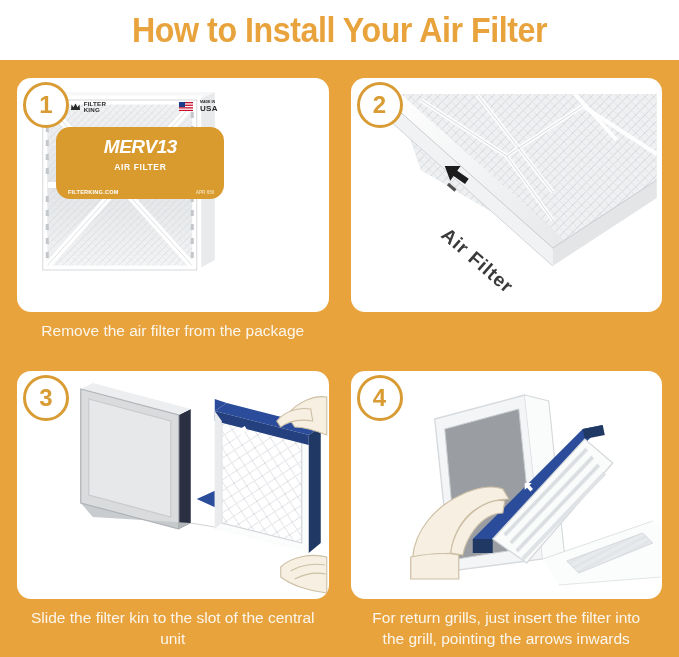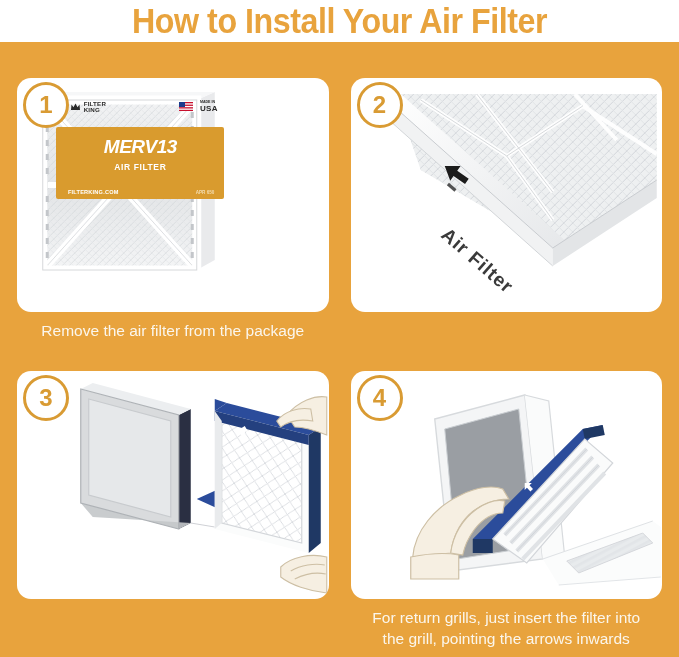"How to Install Your Air" .title-bar { height: 42px -> 60px }
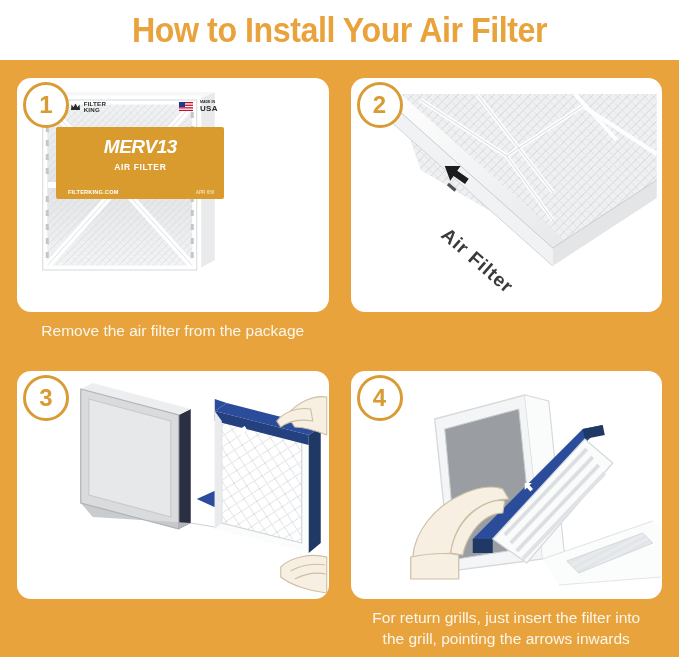"MERV13" div { border-radius: 2px -> 14px }
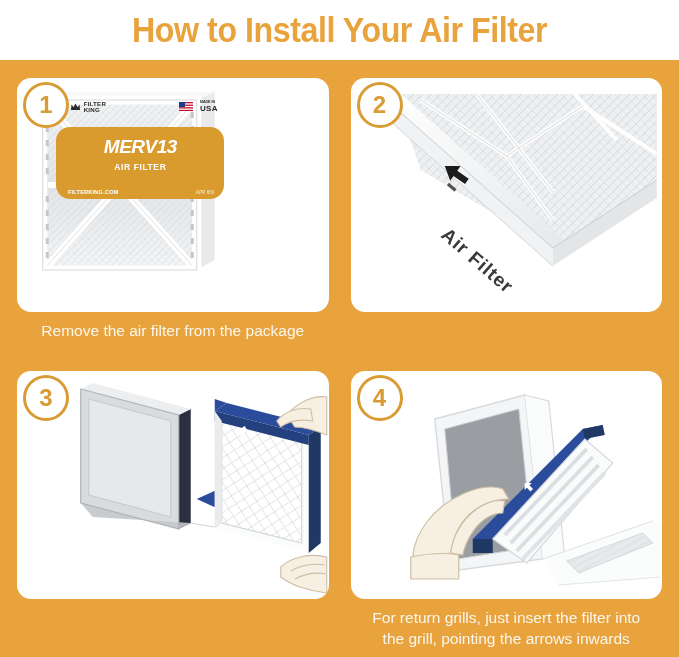"Slide the filter kin to" div.cap-wrap { html: none -> <div> <div>Slide the filter kin to the slot of the central unit</div> </div> }
